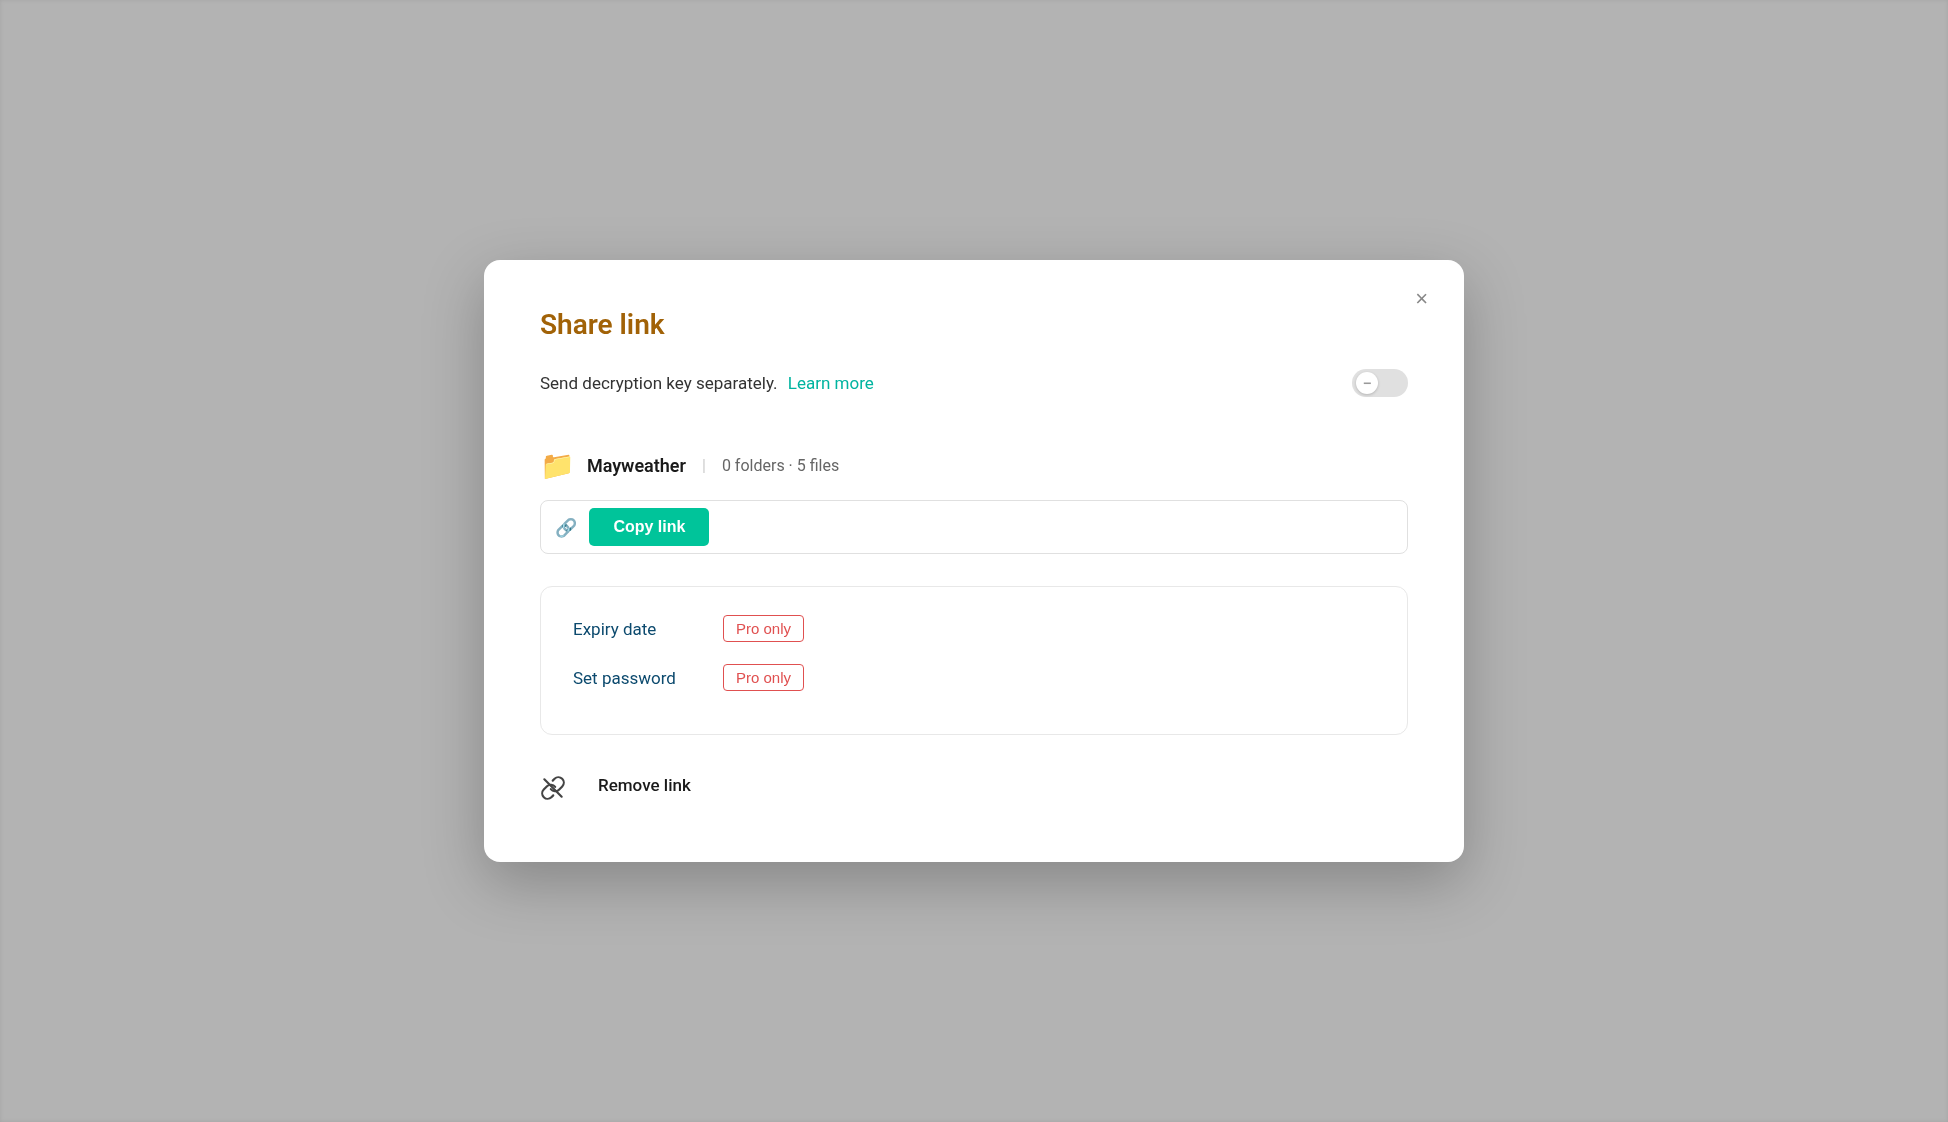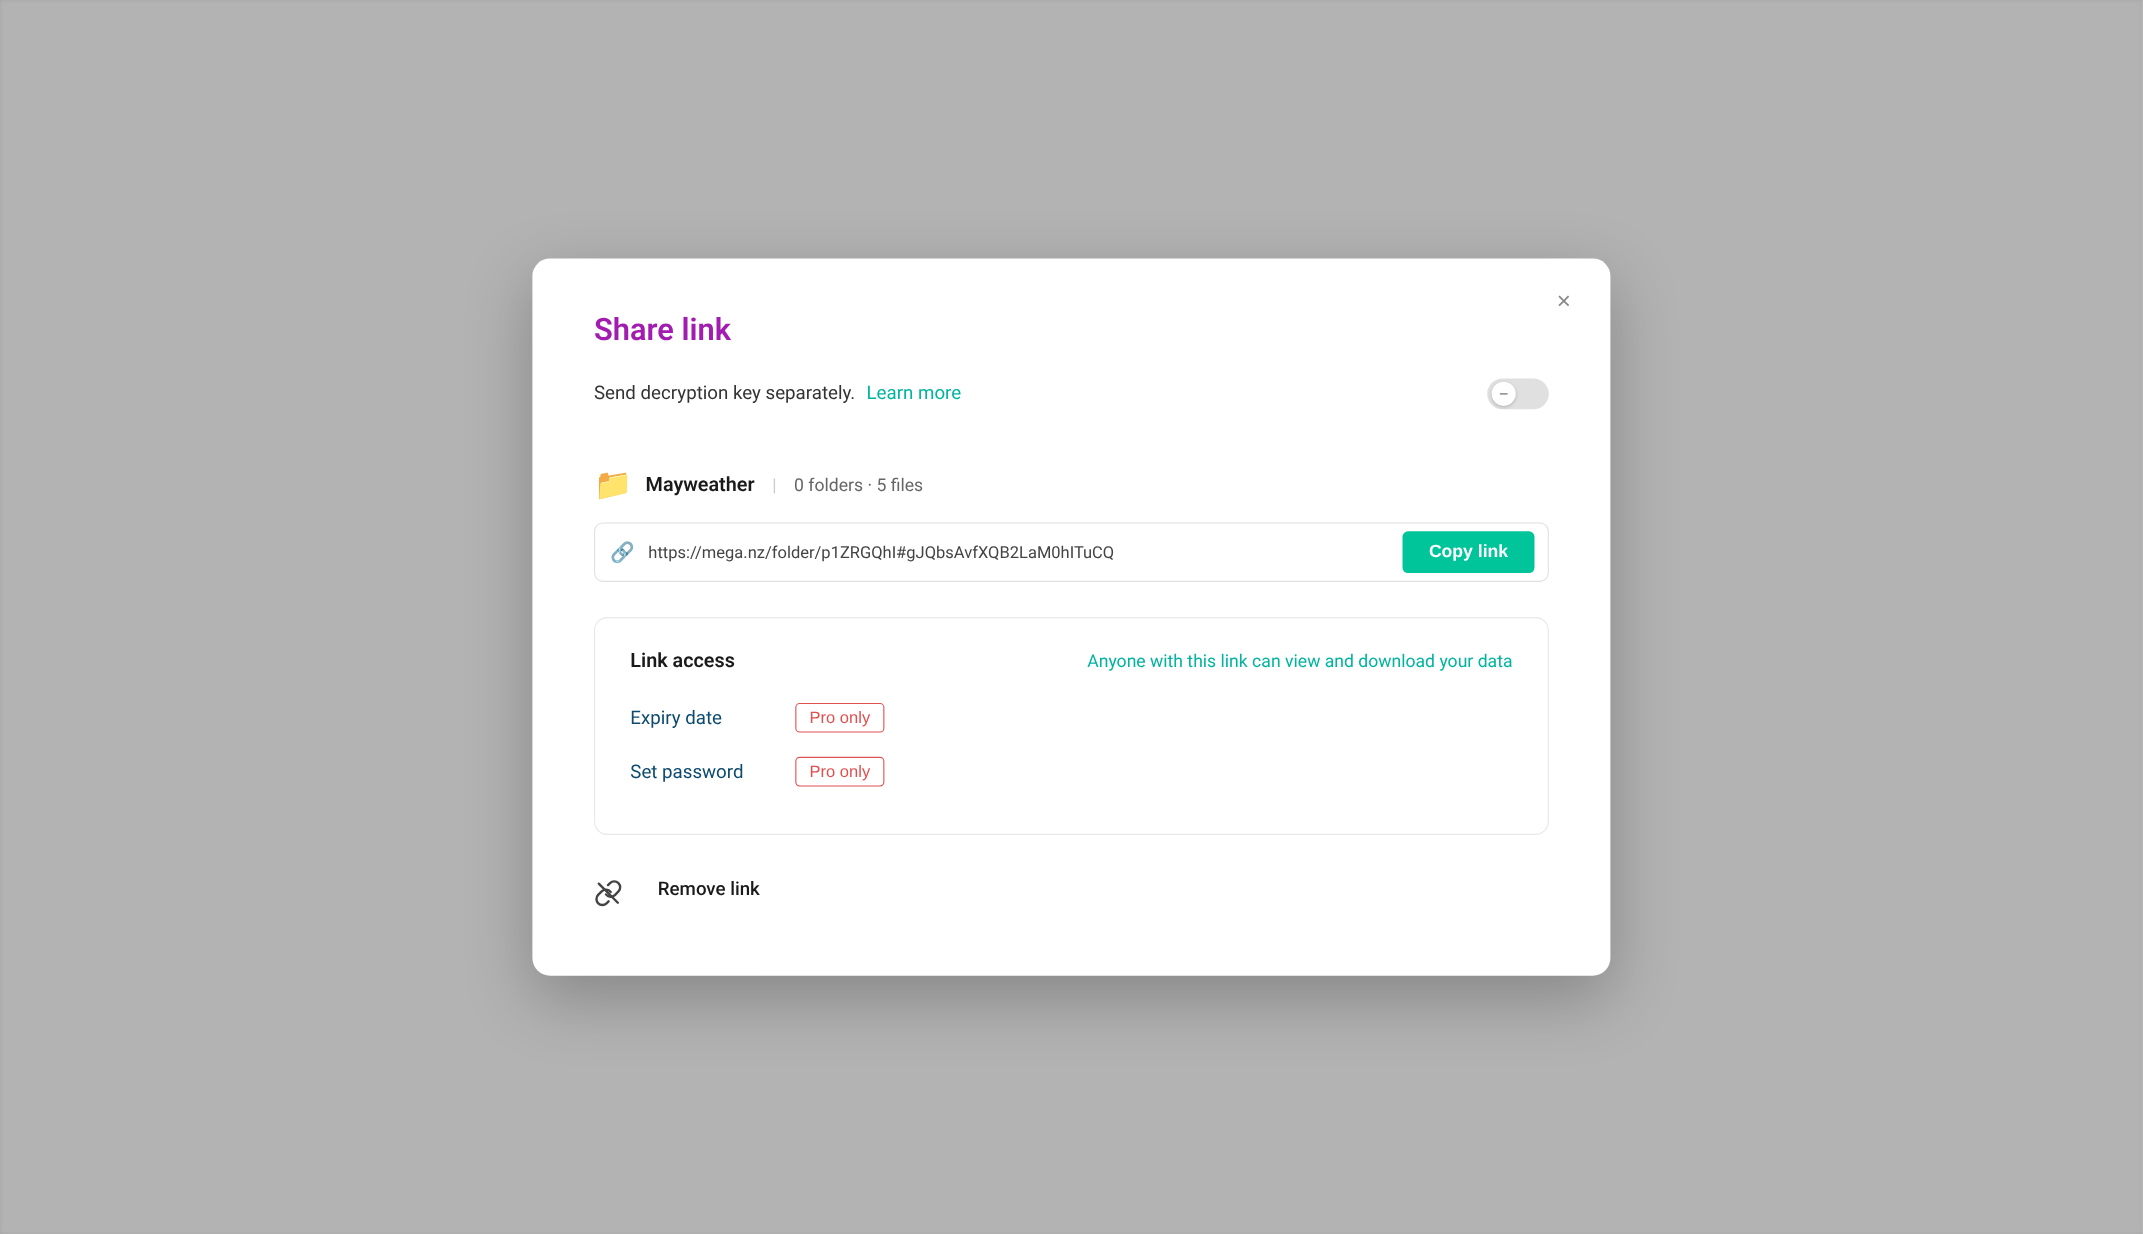"Share link" .modal-title { color: #a21caf -> #a16207 }
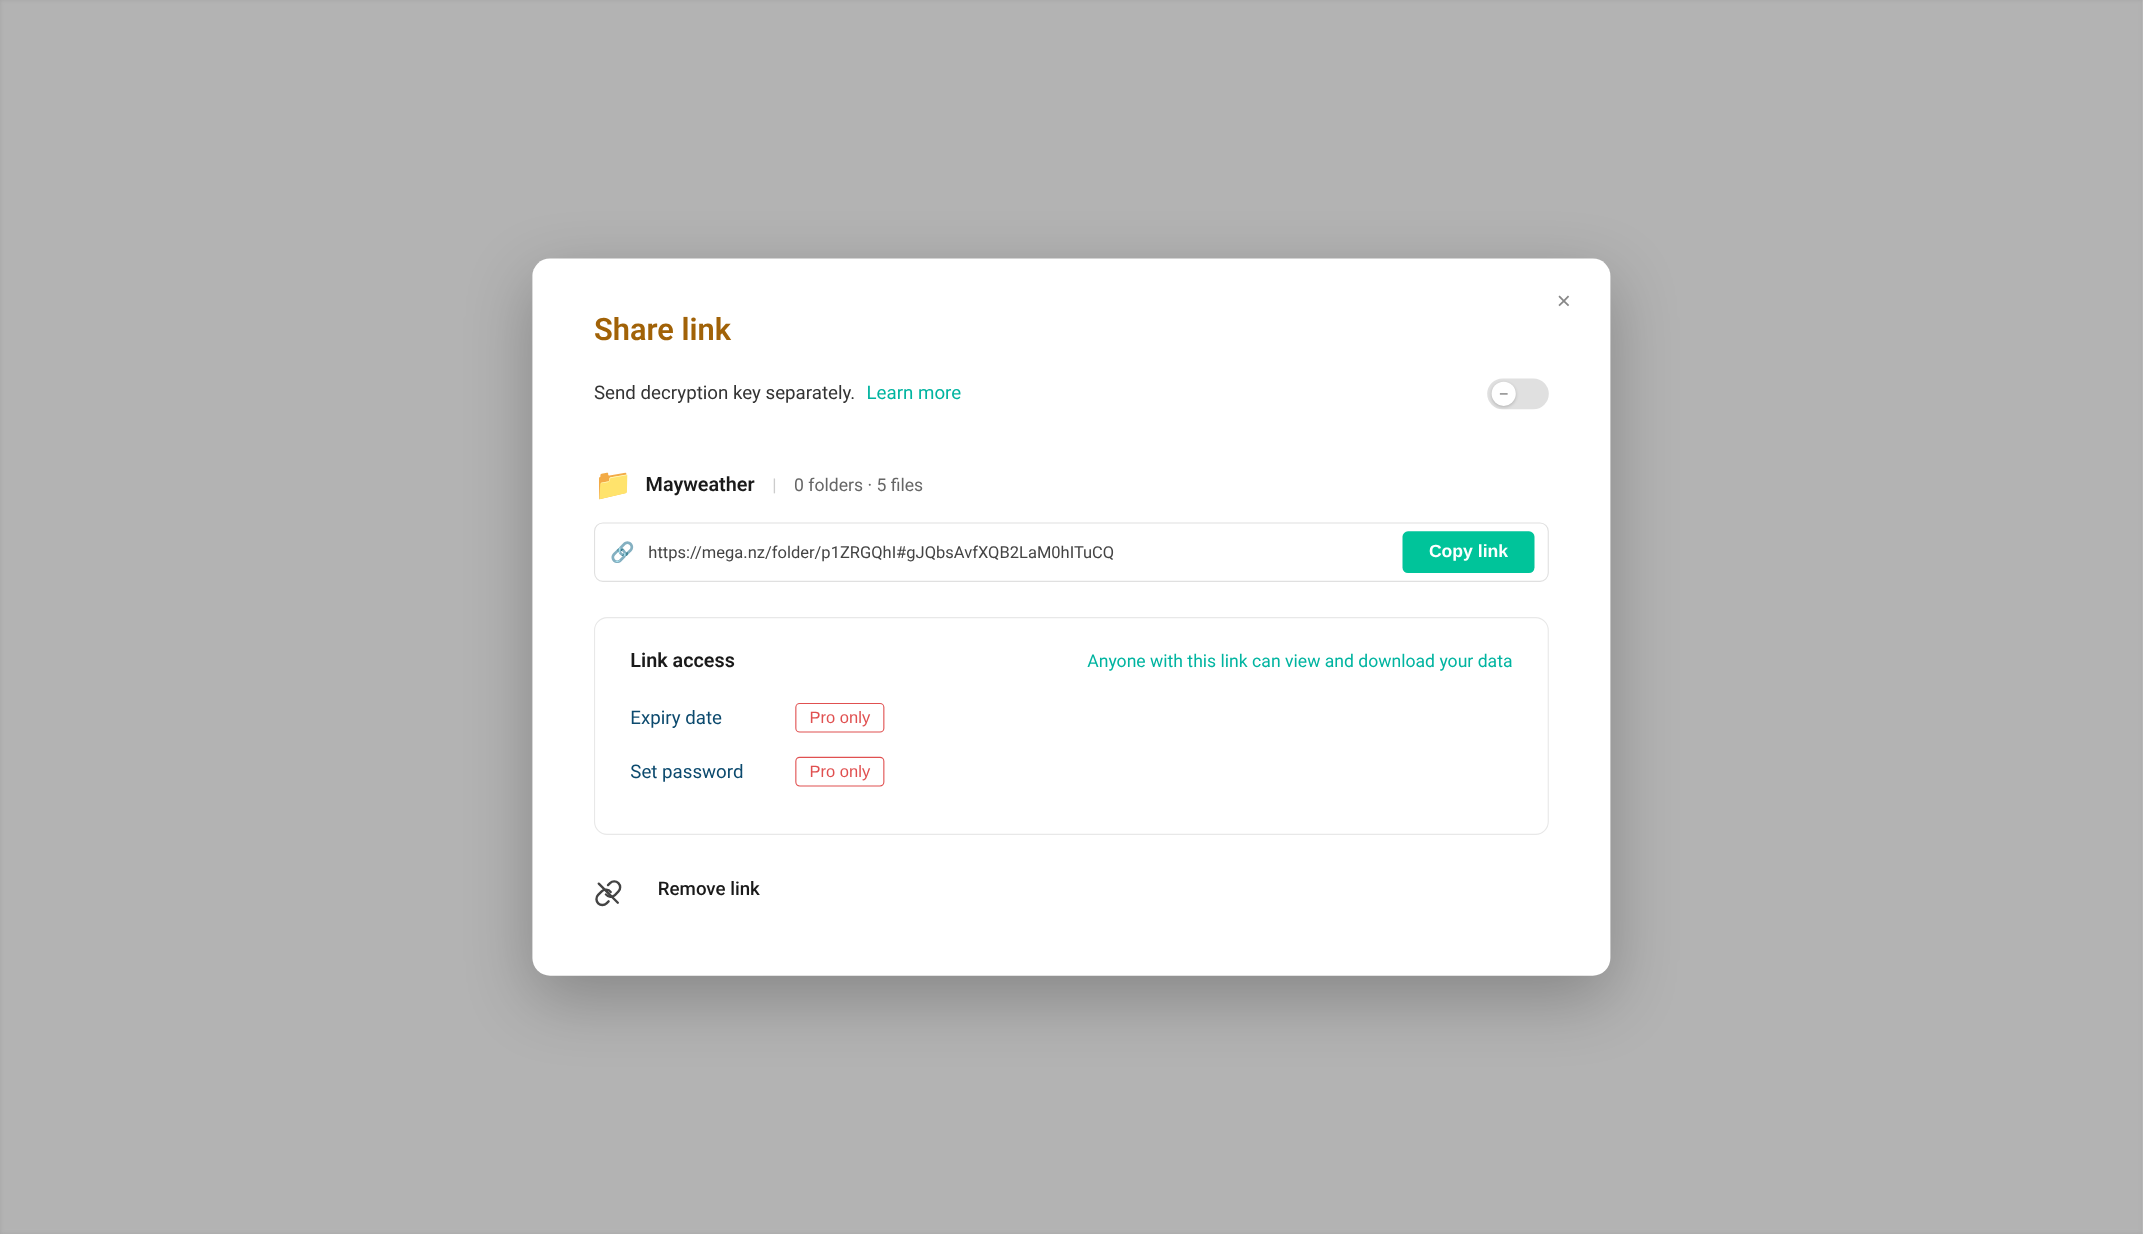"https://mega.nz/folder/p1ZRGQhI#gJQbsAvf" span.link-text { html: <span>https://mega.nz/folder/p1ZRGQhI#gJQbsAvfXQB2LaM0hITuCQ</span> -> none }
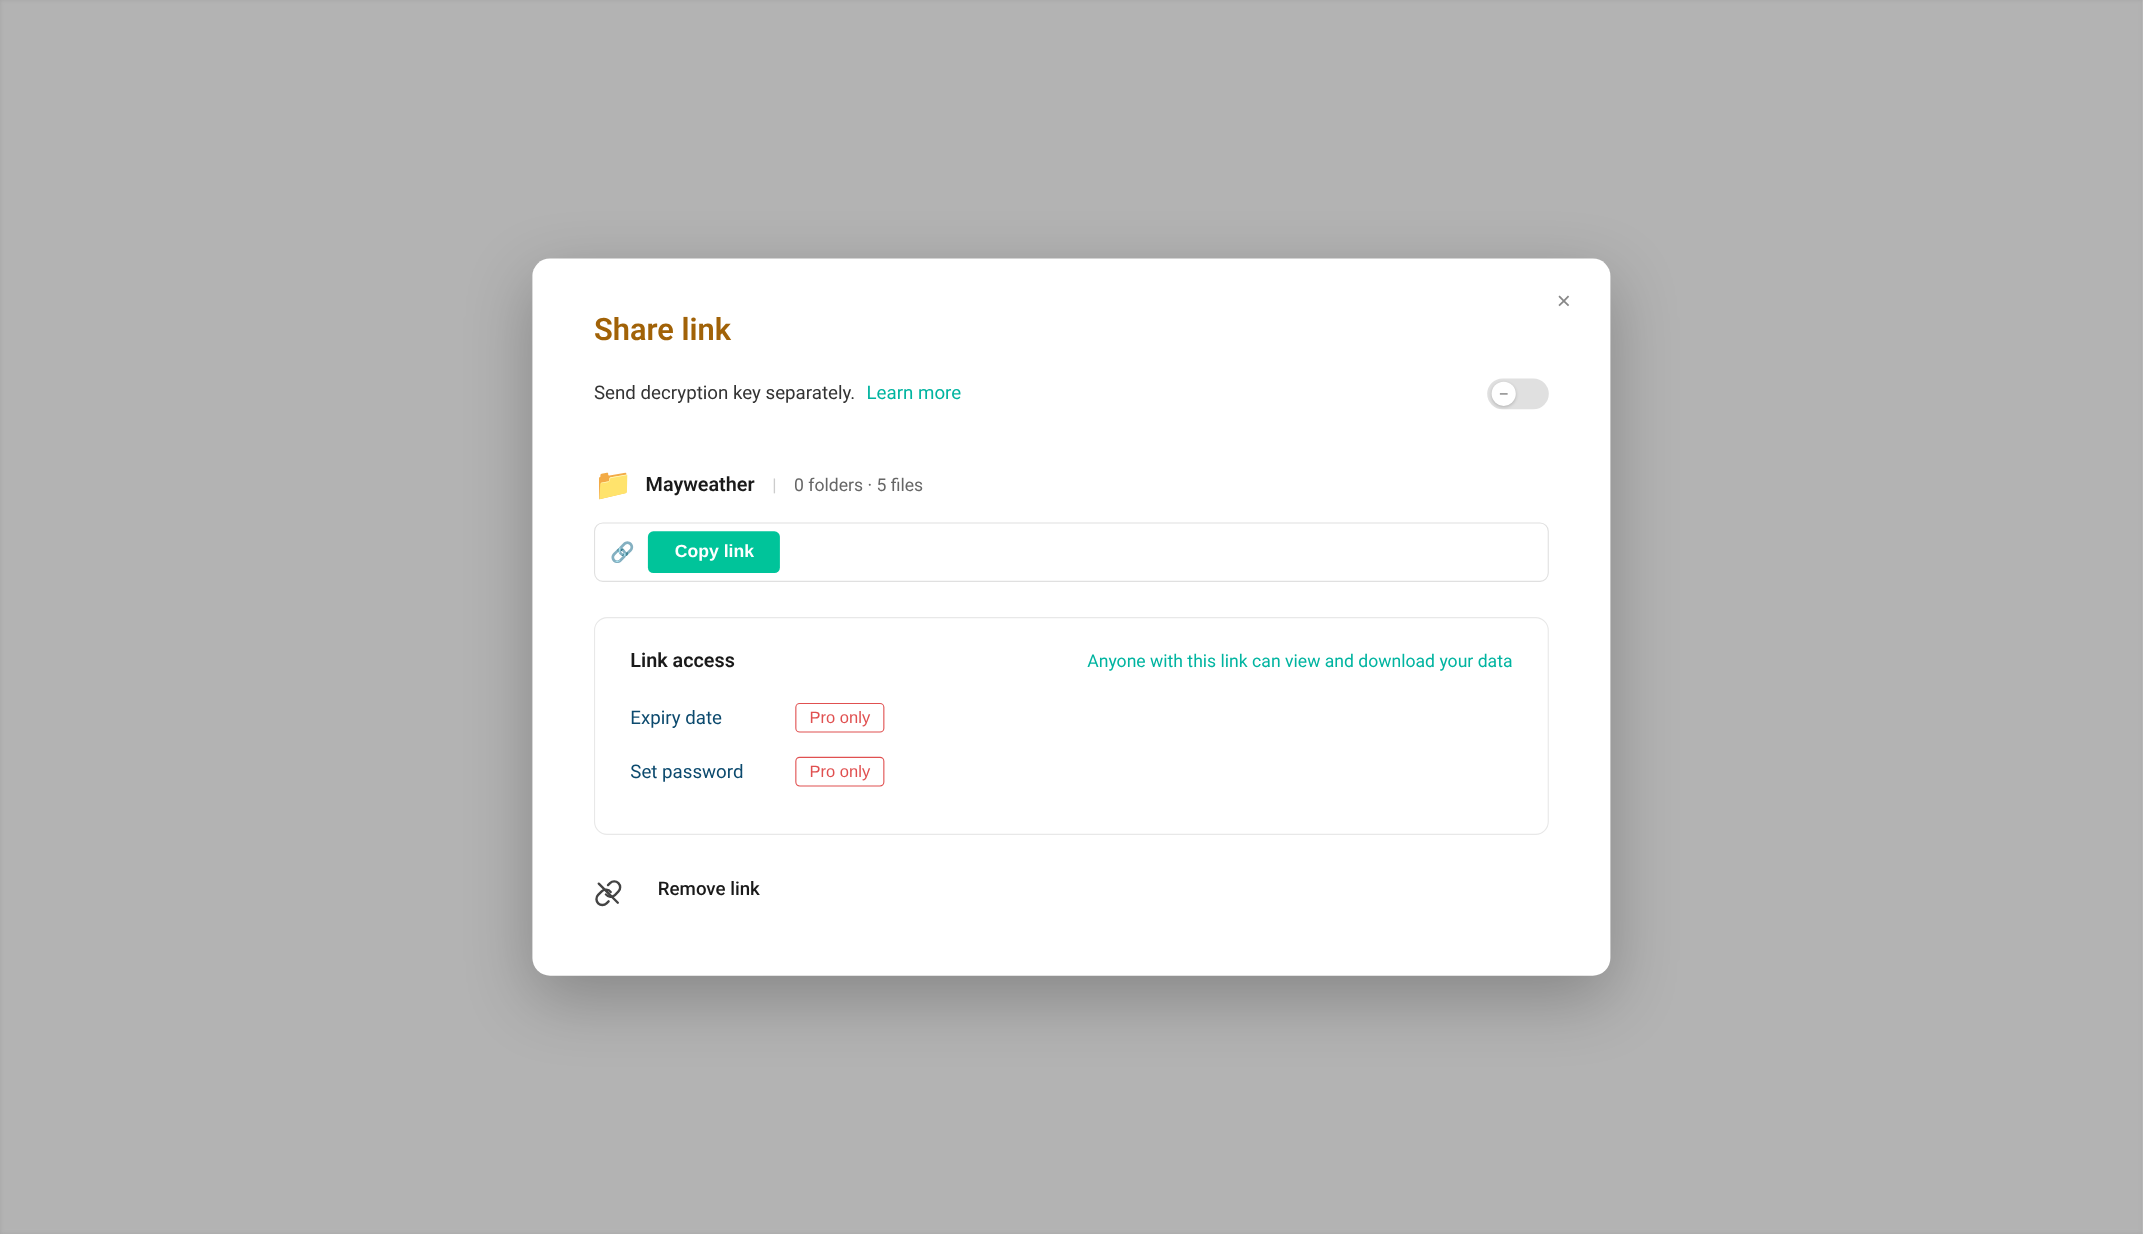"Link access" div.link-access-header { html: <div> <span>Link access</span> <span>Anyone with this link can view and download your data</span> </div> -> none }
